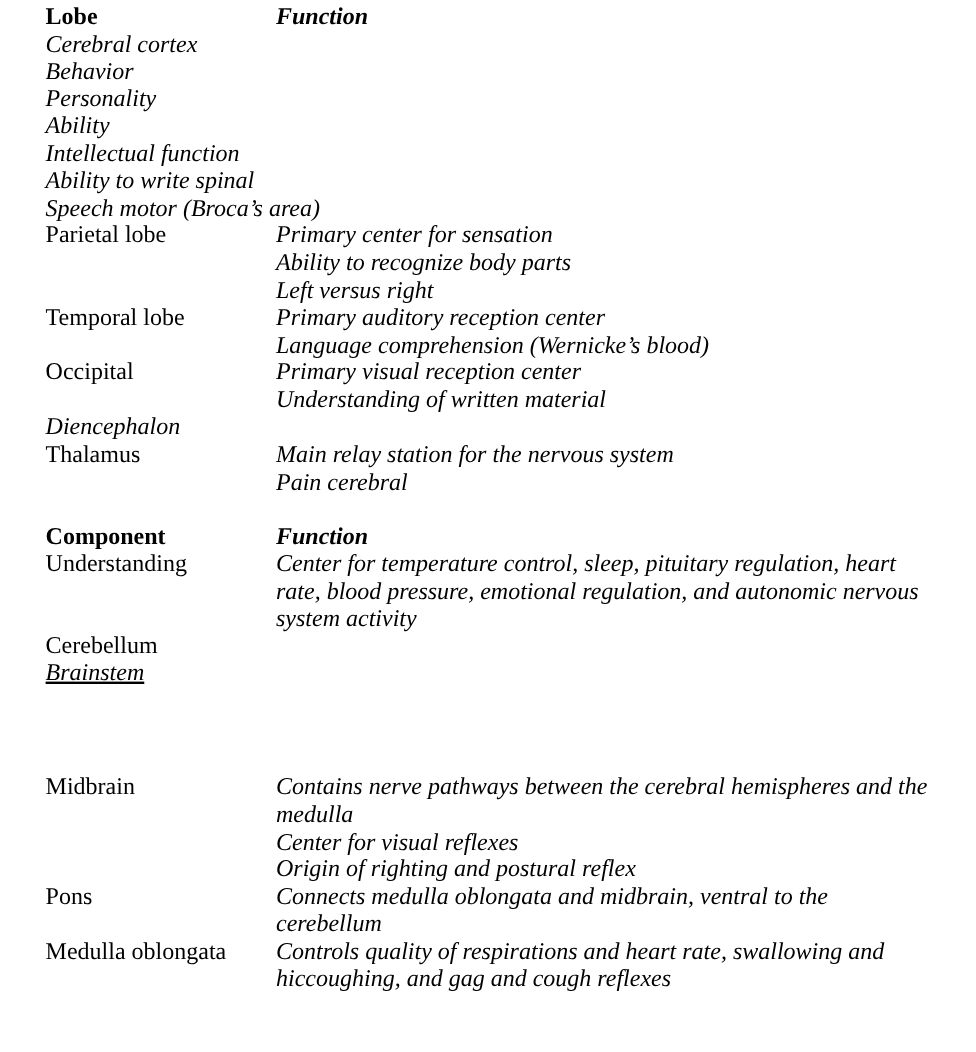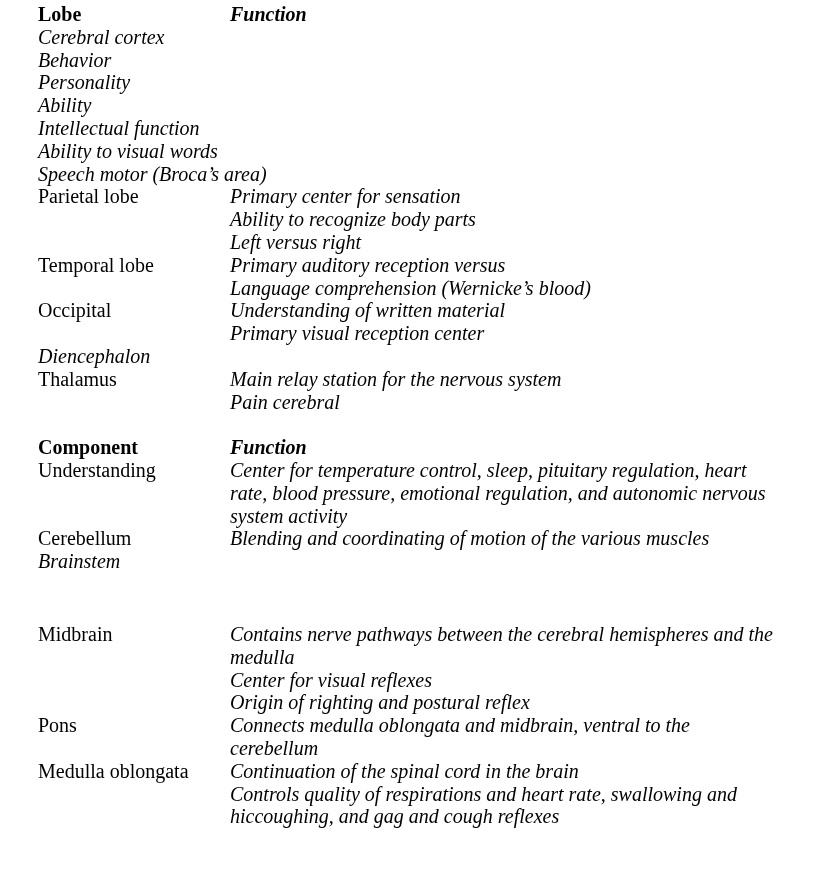"Ability to visual words" div.func-line { text: visual words -> write spinal }
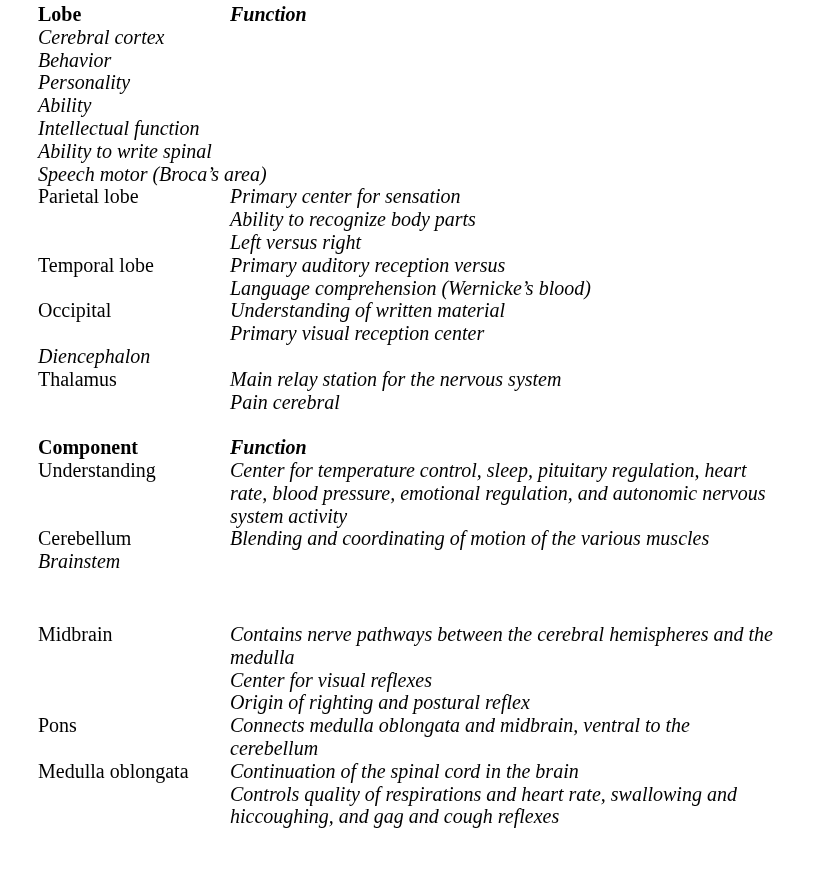"Primary auditory reception versus" div.func-line { text: versus -> center }
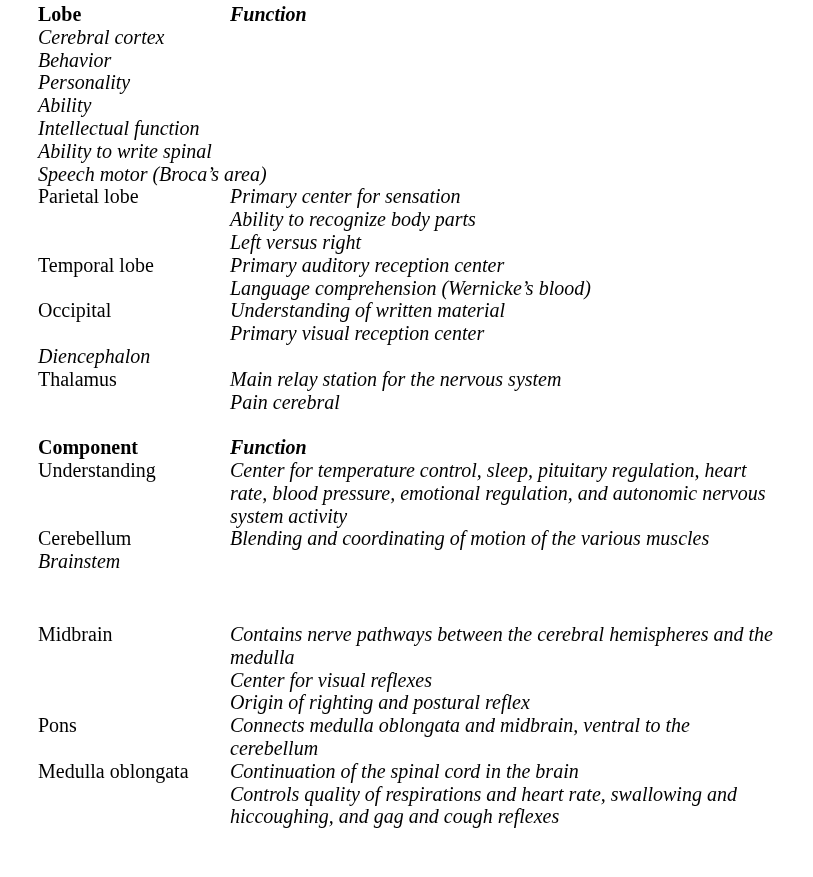"Understanding of written material" div.func-line { order: before "Primary visual reception center" -> after "Primary visual reception center" }
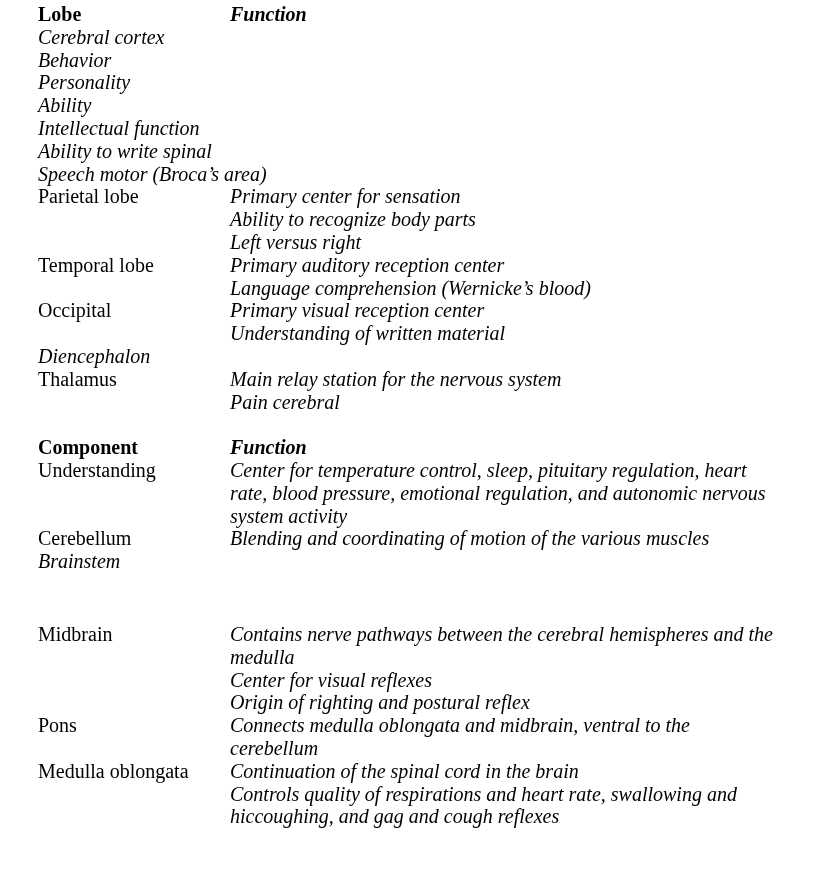"Blending and coordinating of motion" div.func-line { html: <div>Blending and coordinating of motion of the various muscles</div> -> none }
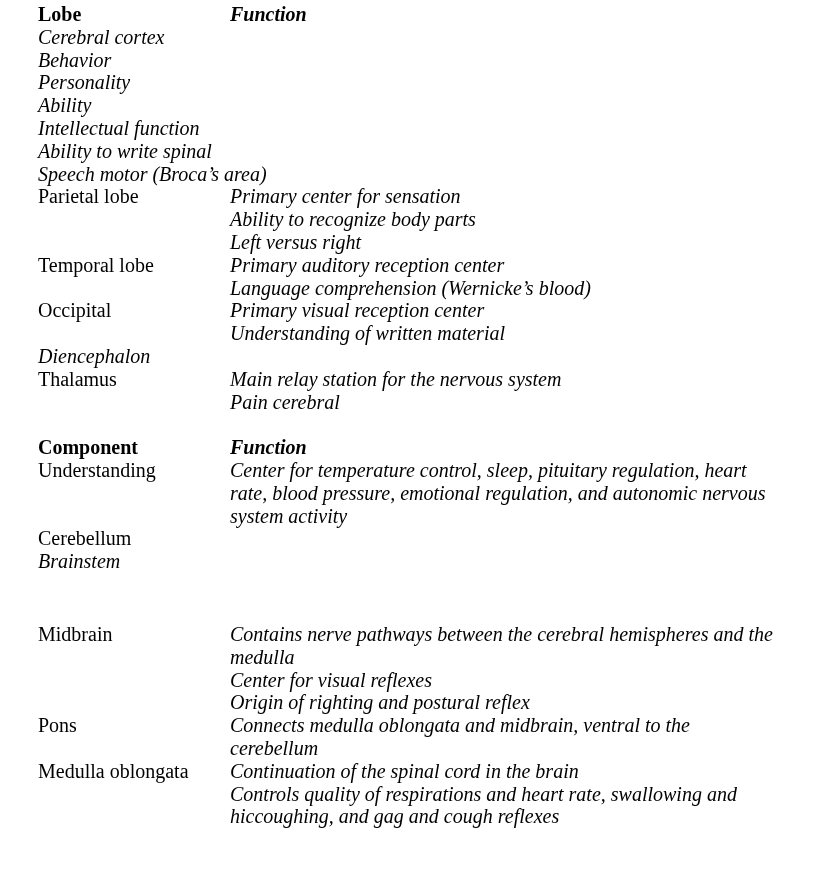"Brainstem" div.row { margin-bottom: 50px -> 72px; text-decoration: none -> underline }
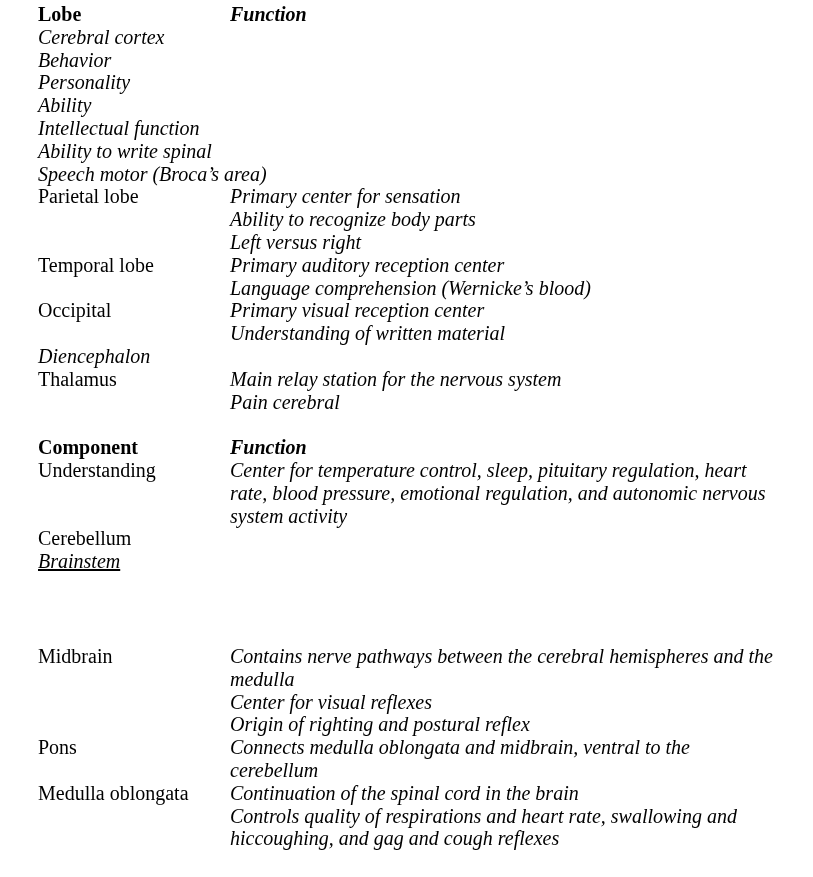"Continuation of the spinal cord" div.func-line { html: <div>Continuation of the spinal cord in the brain</div> -> none }
